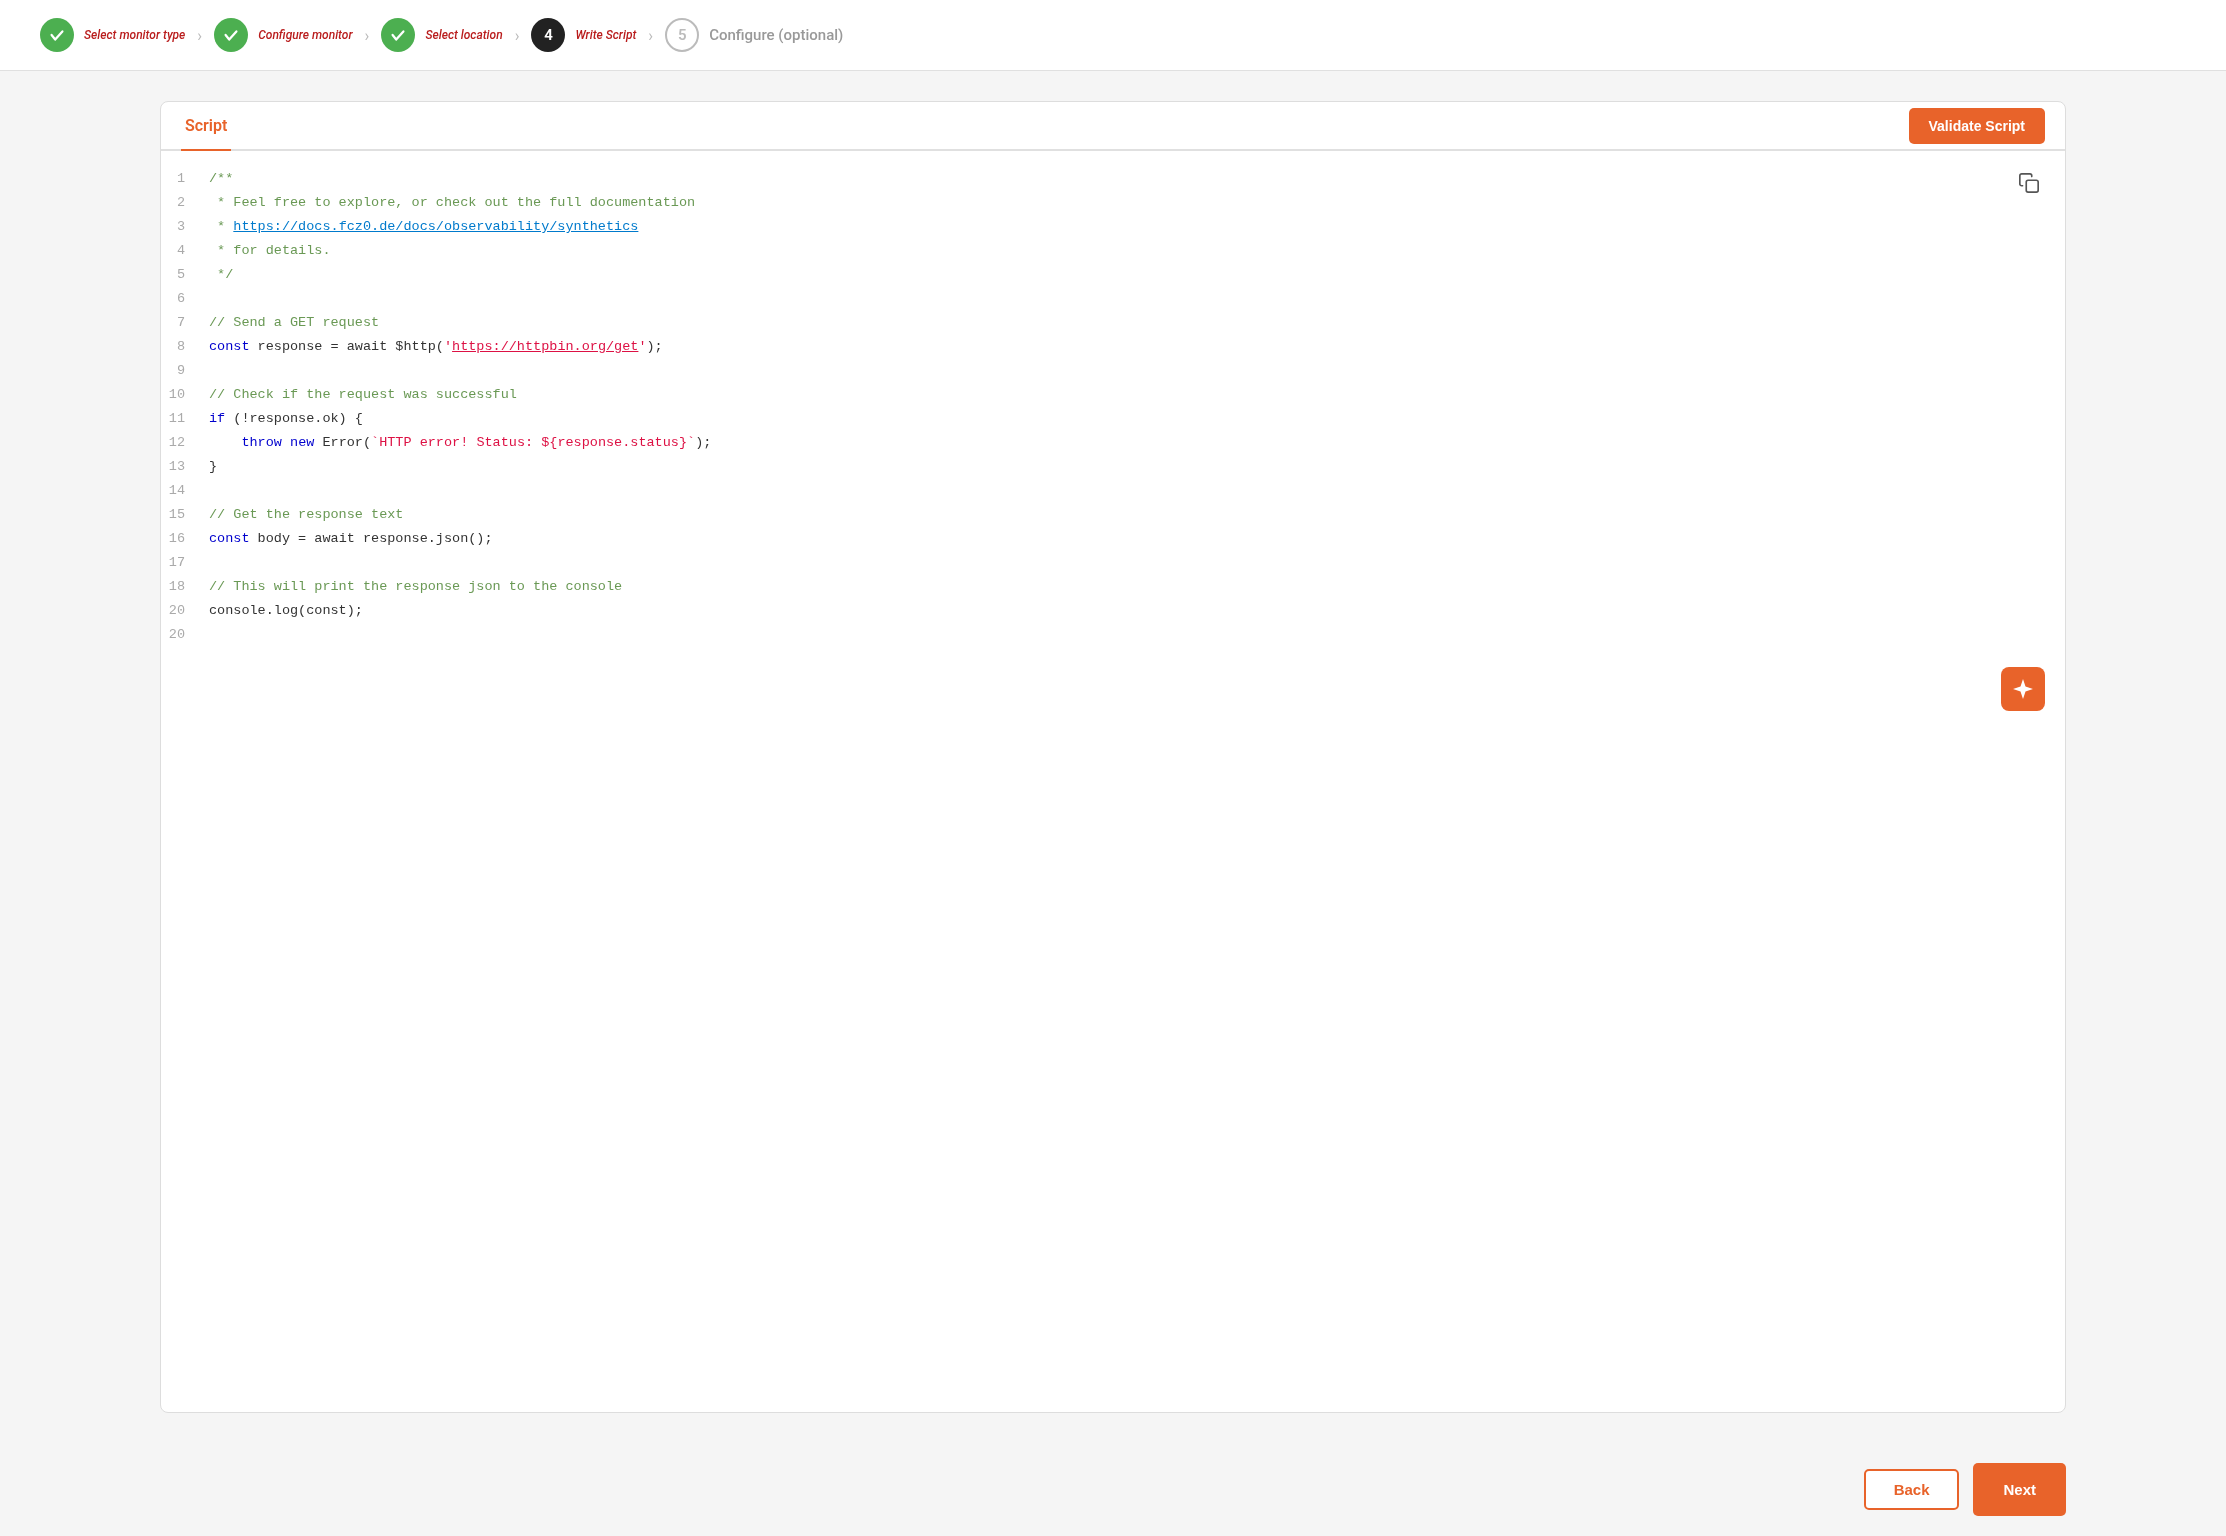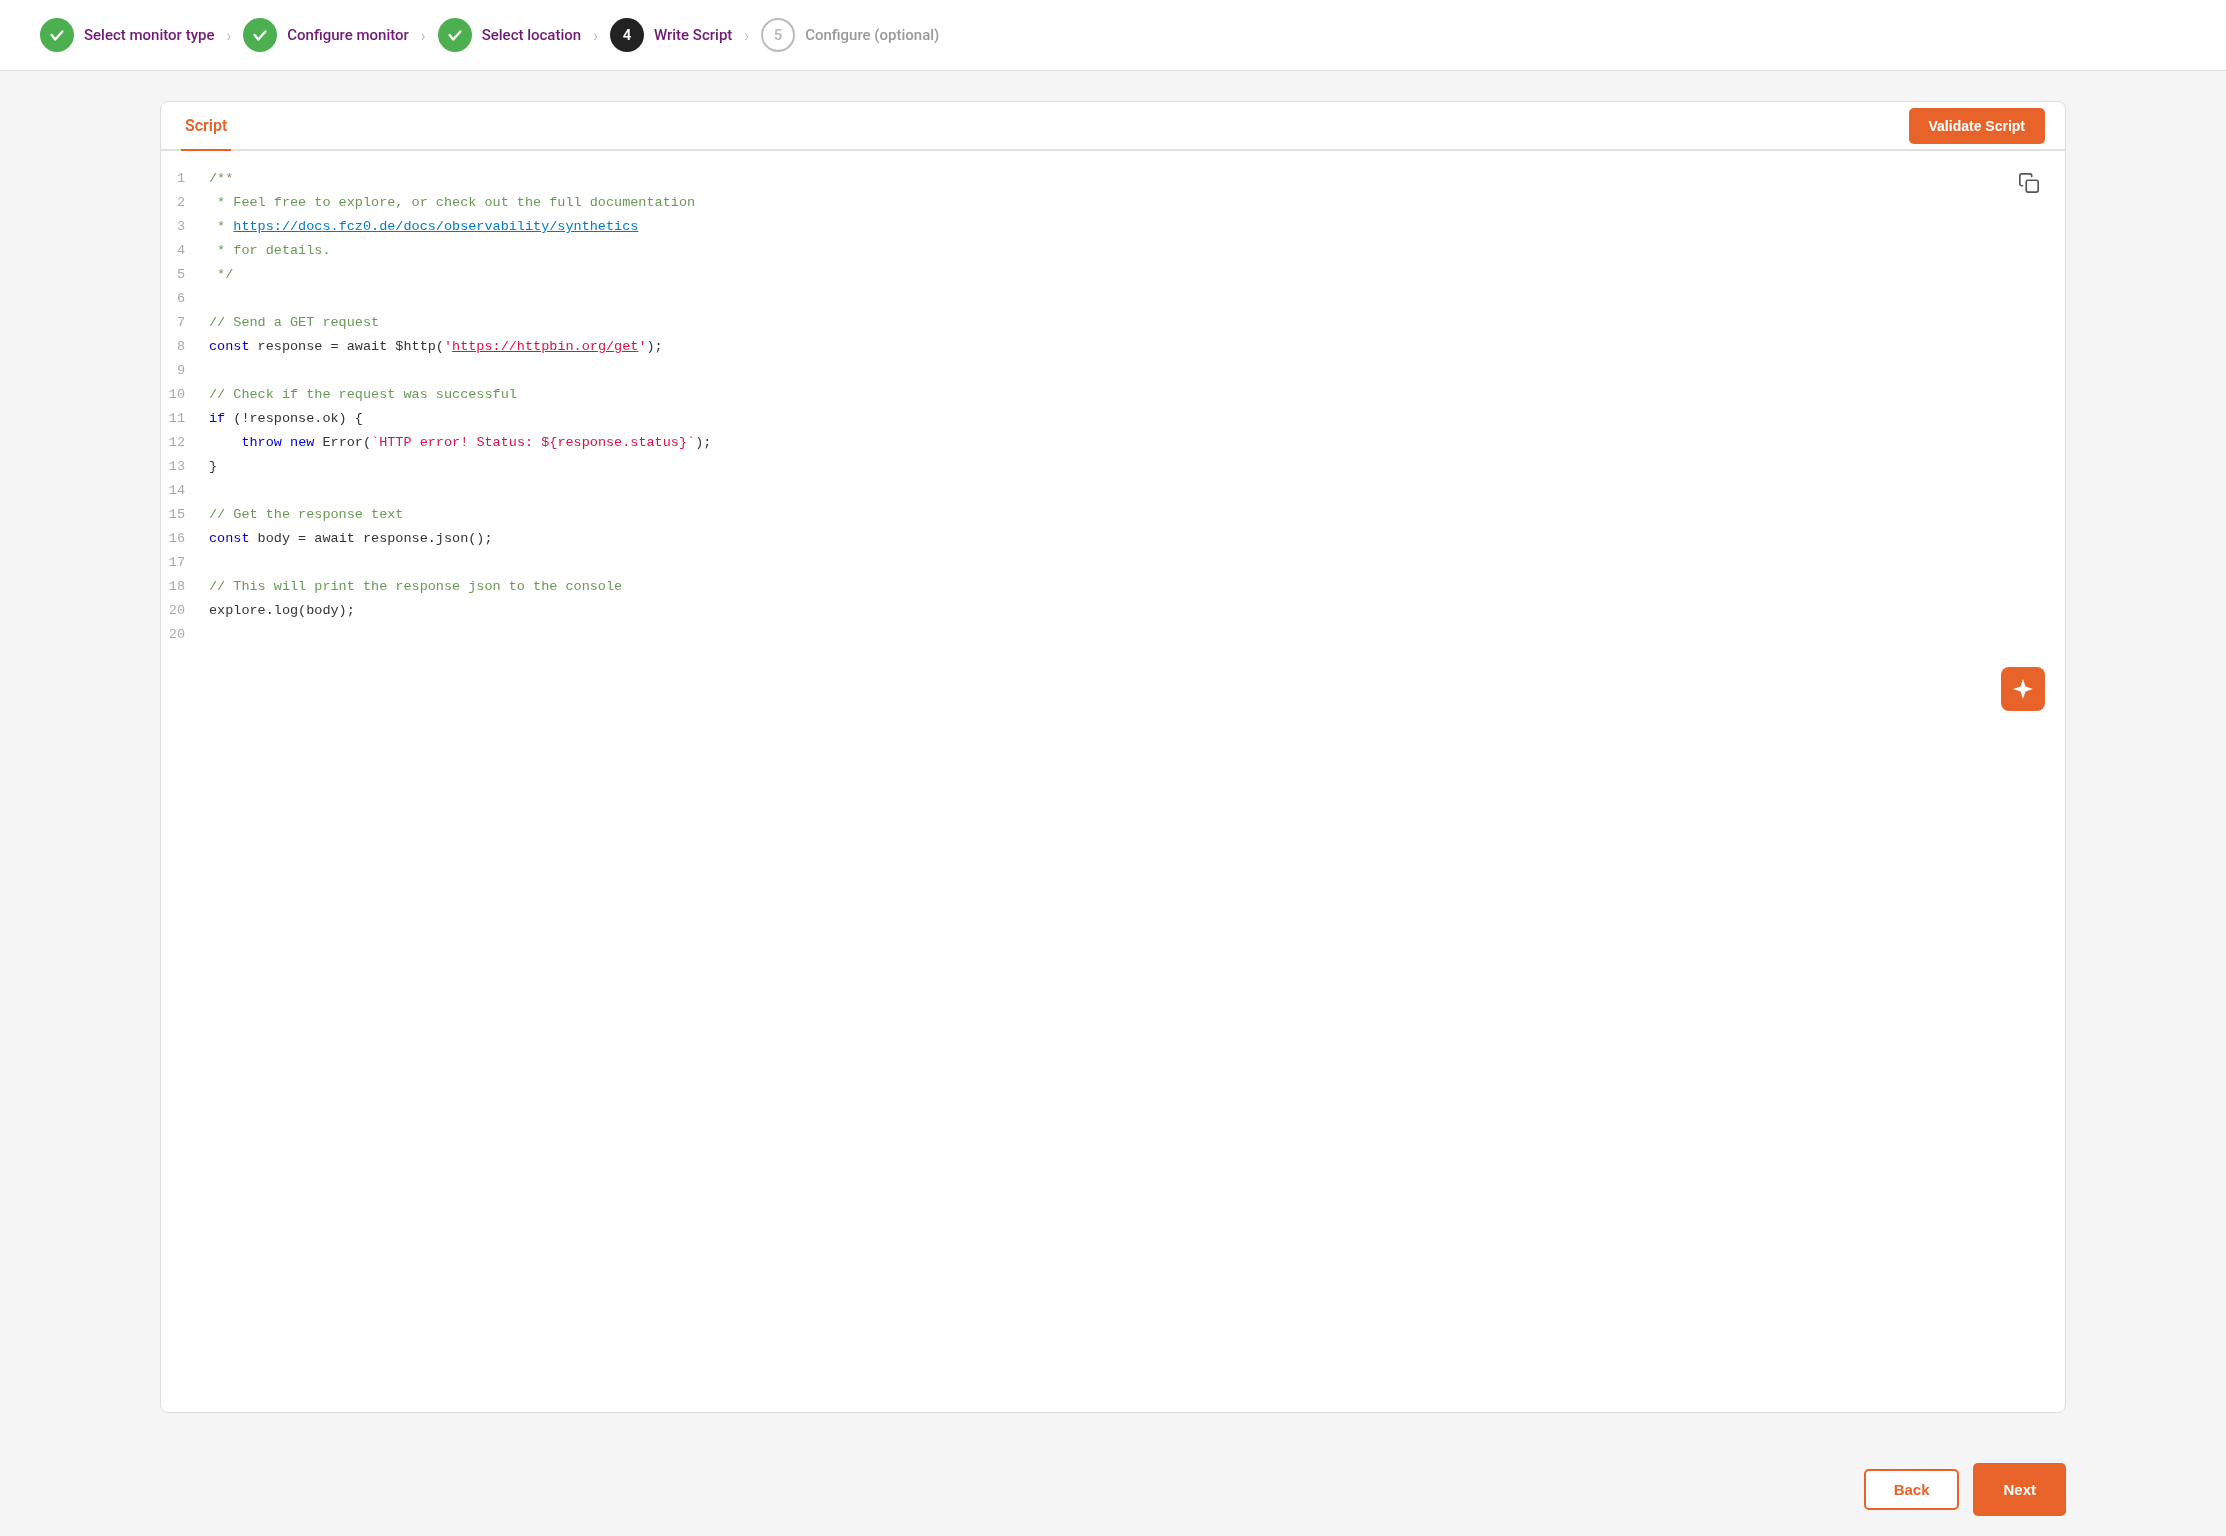"Select monitor type" .step-label { color: #701a75 -> #b91c1c; font-size: 15px -> 12px; font-style: none -> italic }
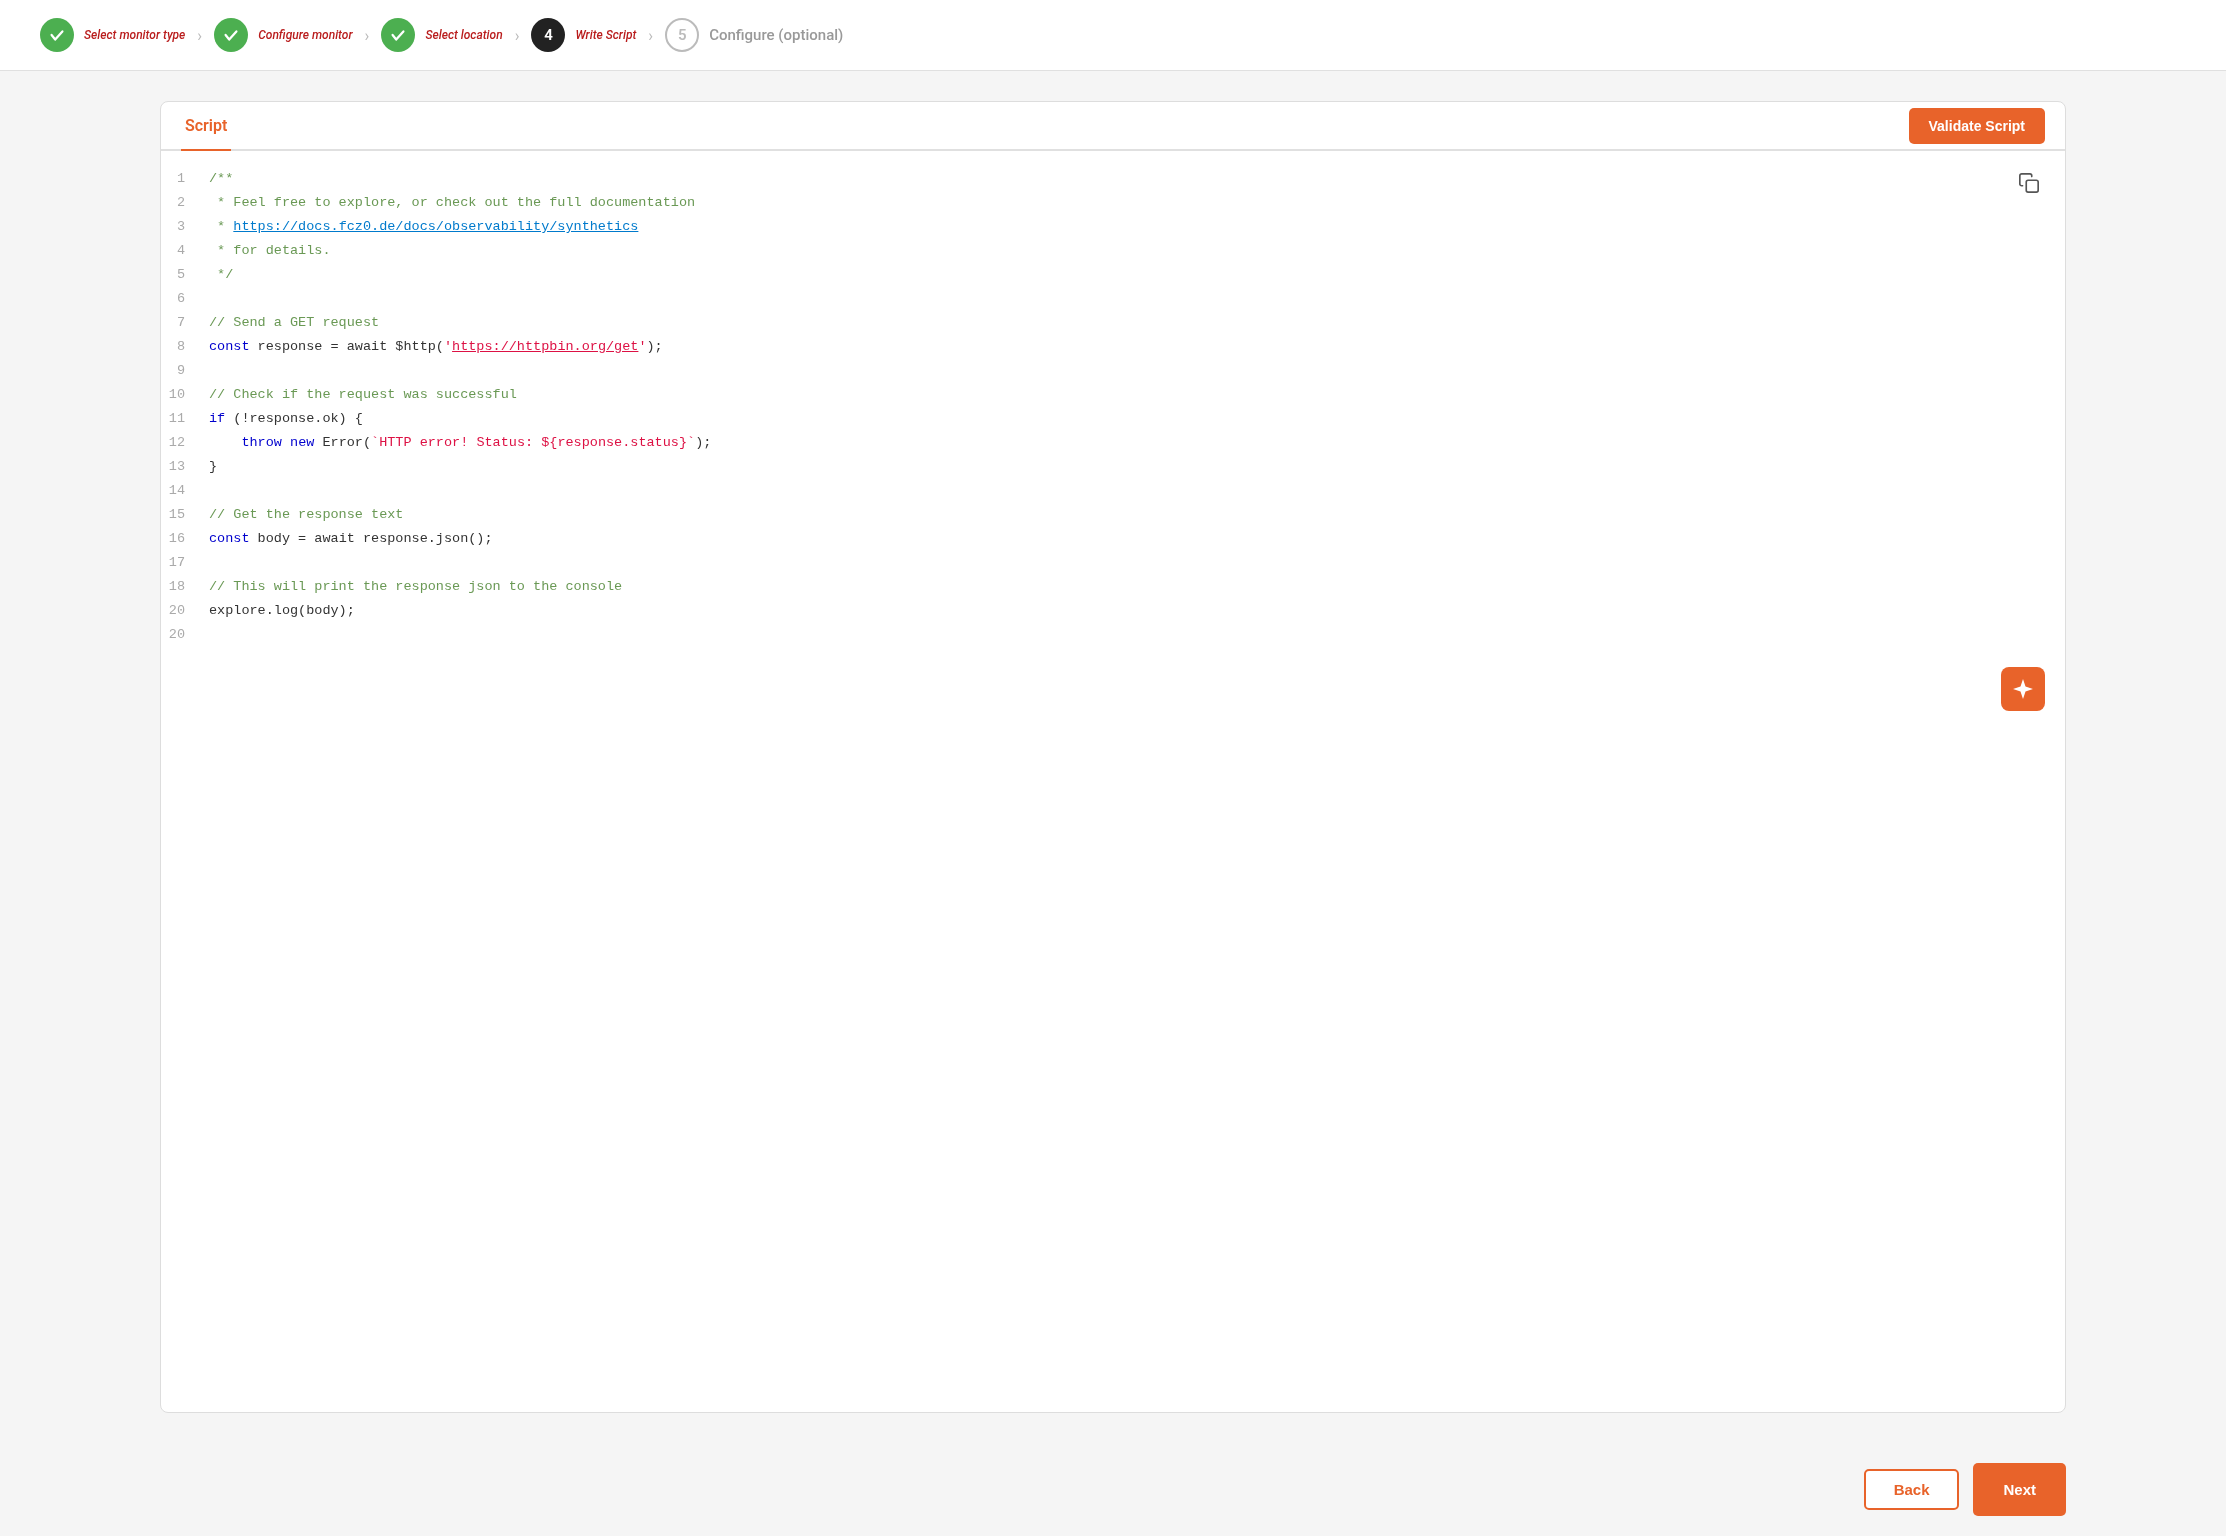"explore.log(body);" span.line-content { text: explore.log(body -> console.log(const }
